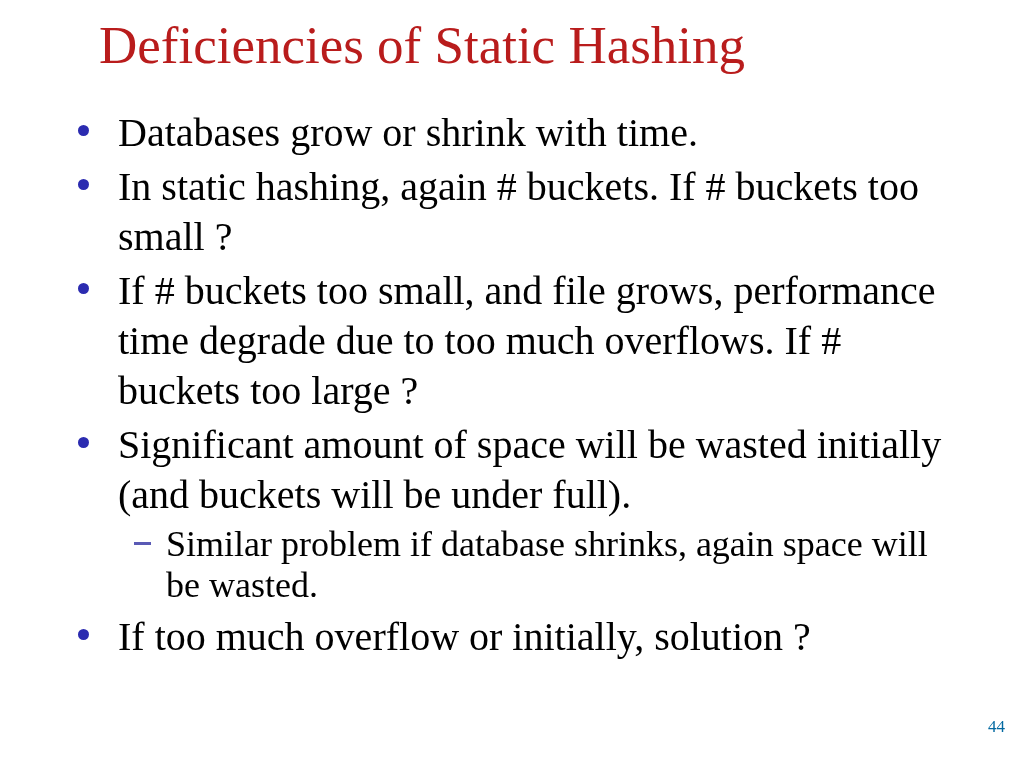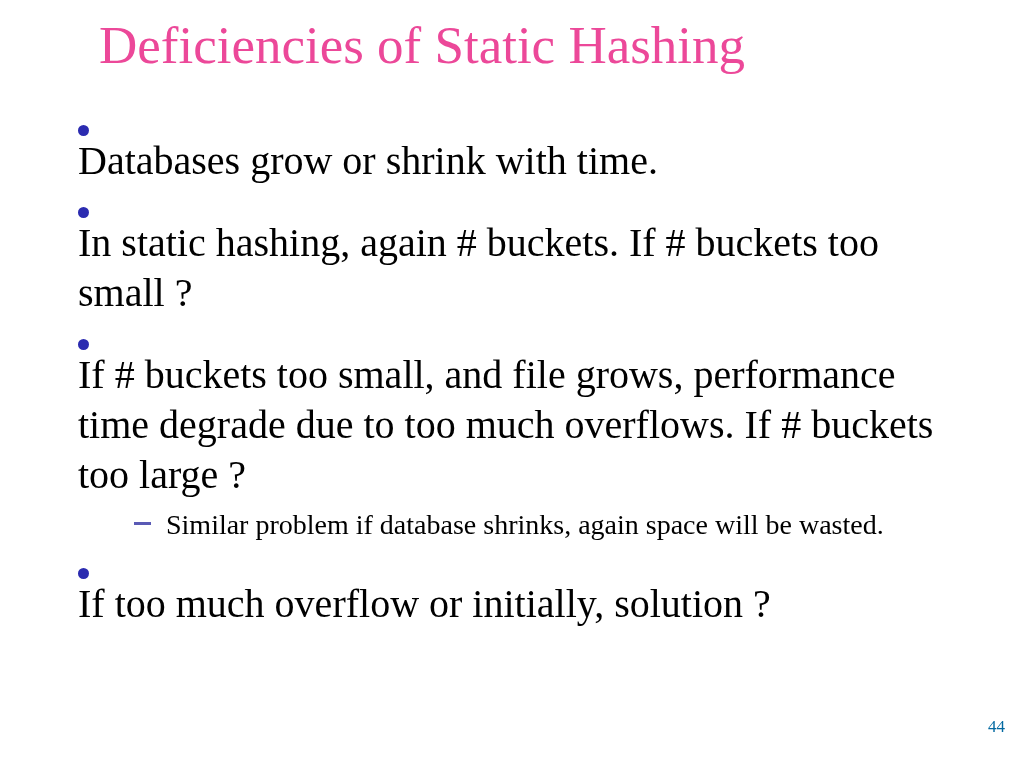"Deficiencies of Static Hashing" .slide-title { color: #ec4899 -> #b91c1c }
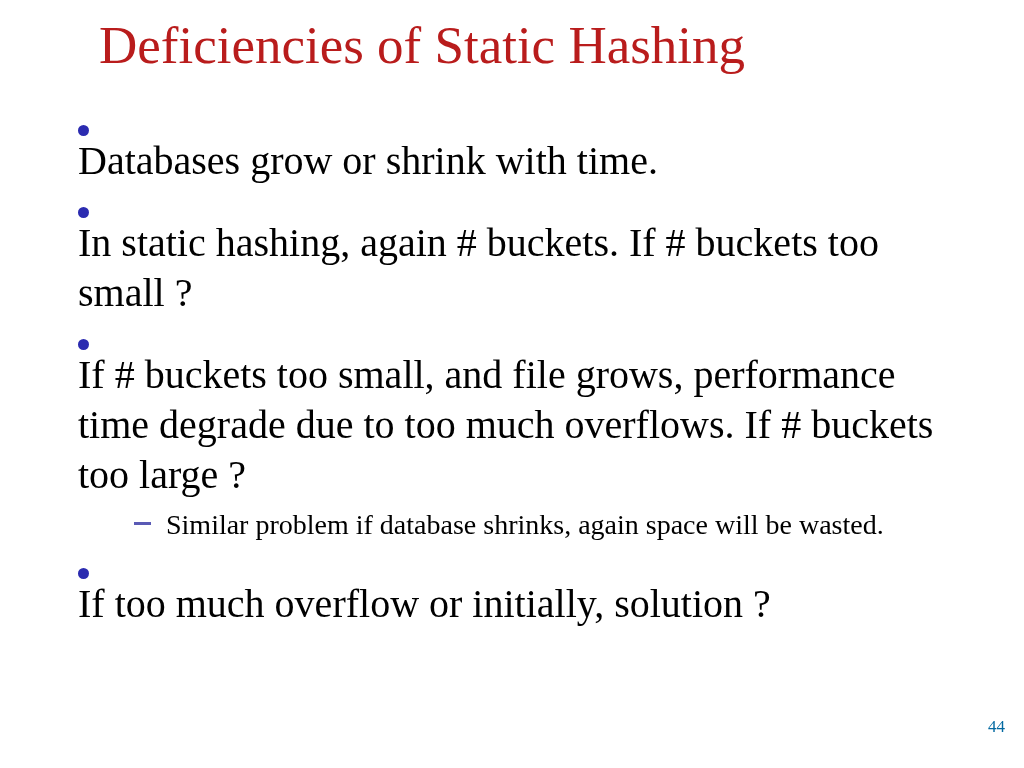"Databases grow or shrink with" .bullet-row.lvl1 { flex-direction: column -> none }
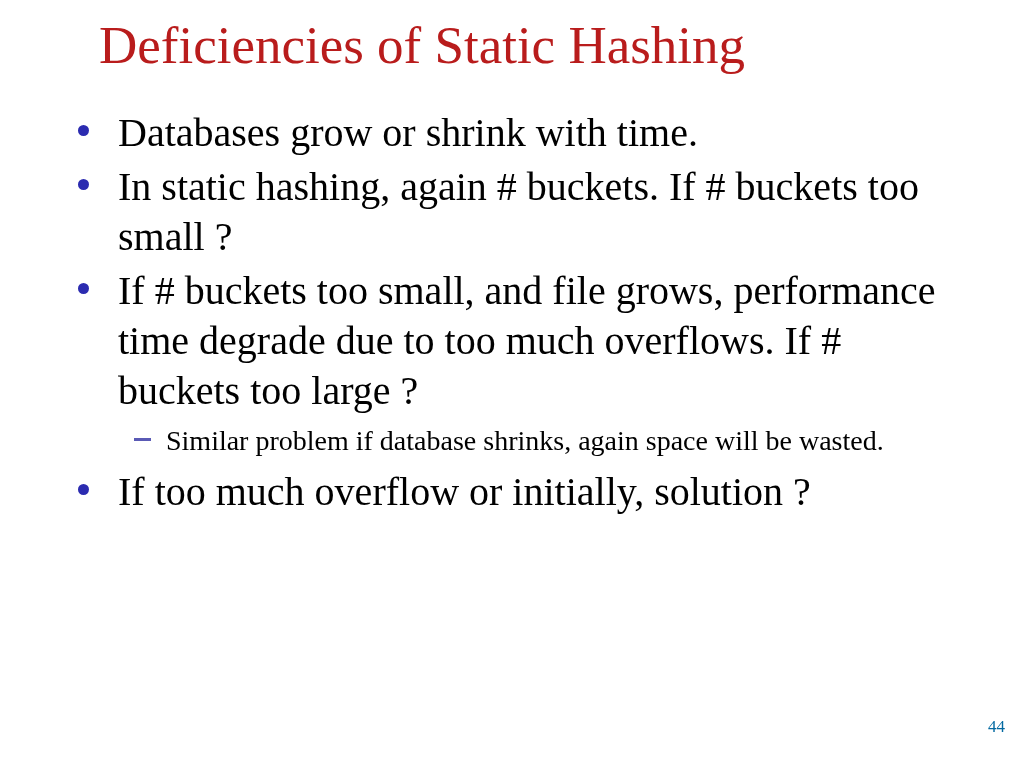"Significant amount of space will" div.bullet-row { html: none -> <div> <span> <span></span> </span> <span>Significant amount of space will be wasted initially (and buckets will be under full).</span> </div> }
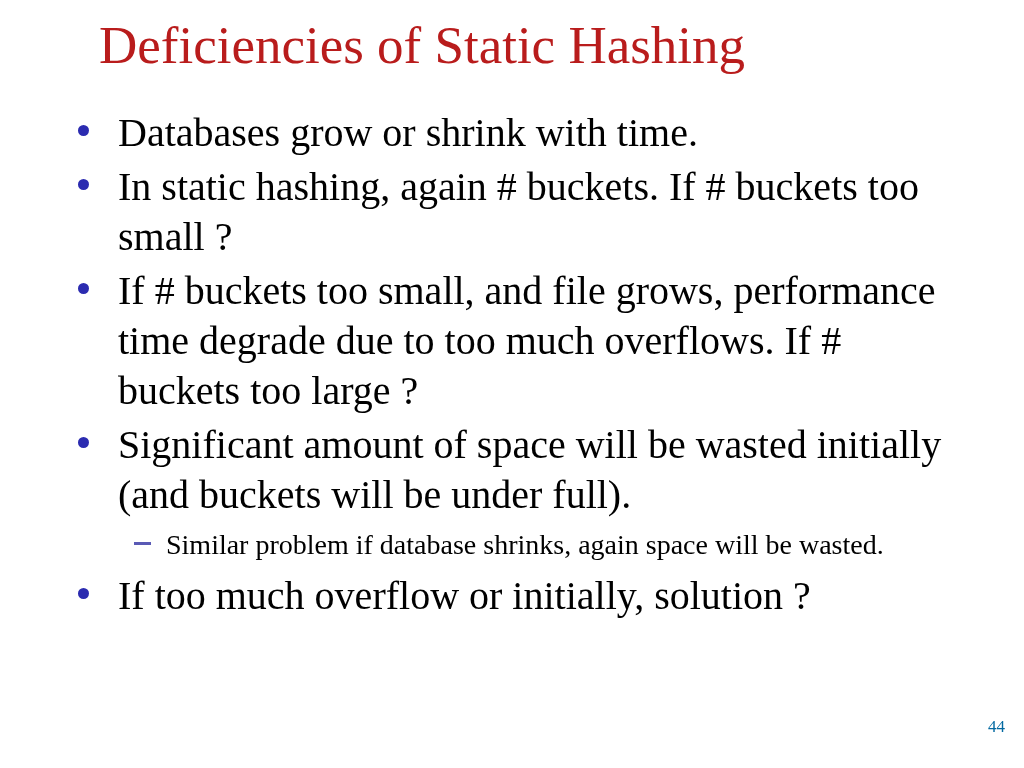"Similar problem if database shrinks," .sub-text { font-size: 28px -> 36px }
